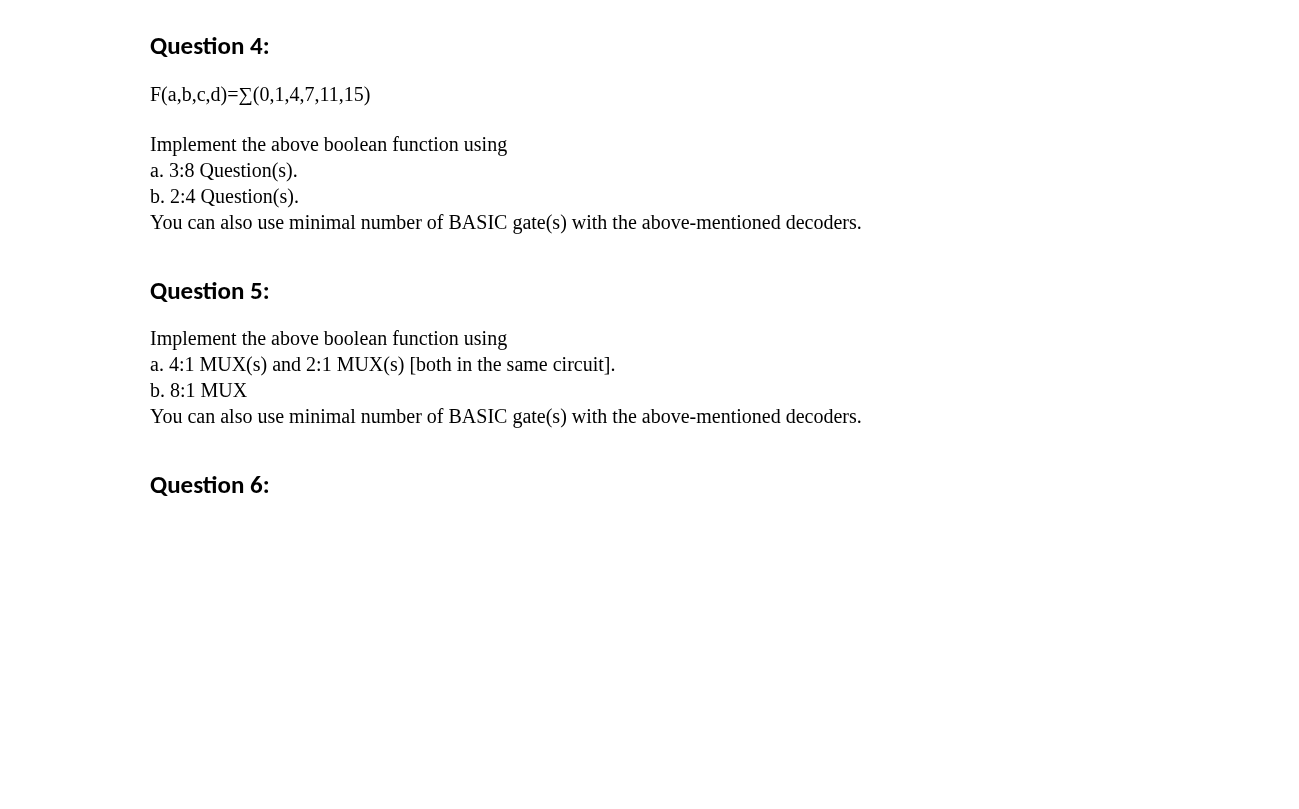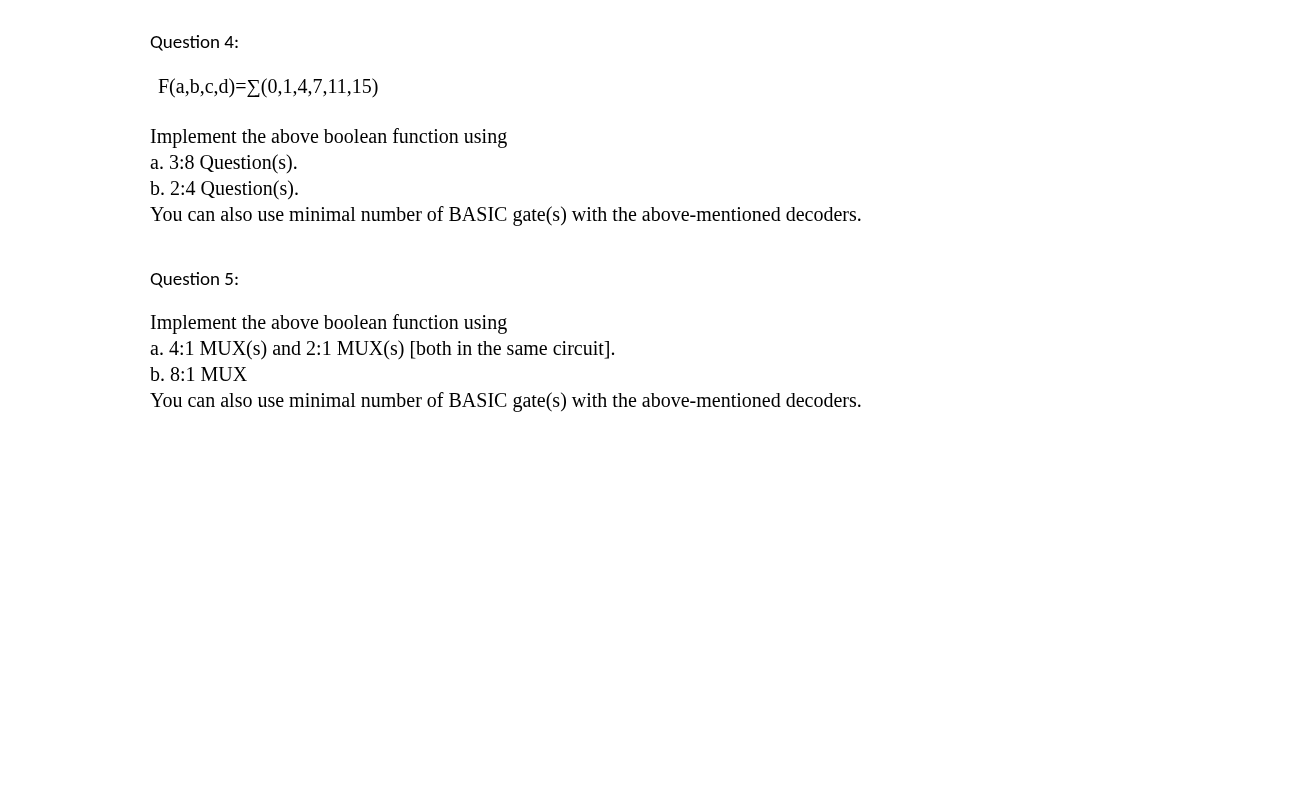"Question 4:" .question-heading { font-size: 19px -> 25px; font-weight: normal -> bold }
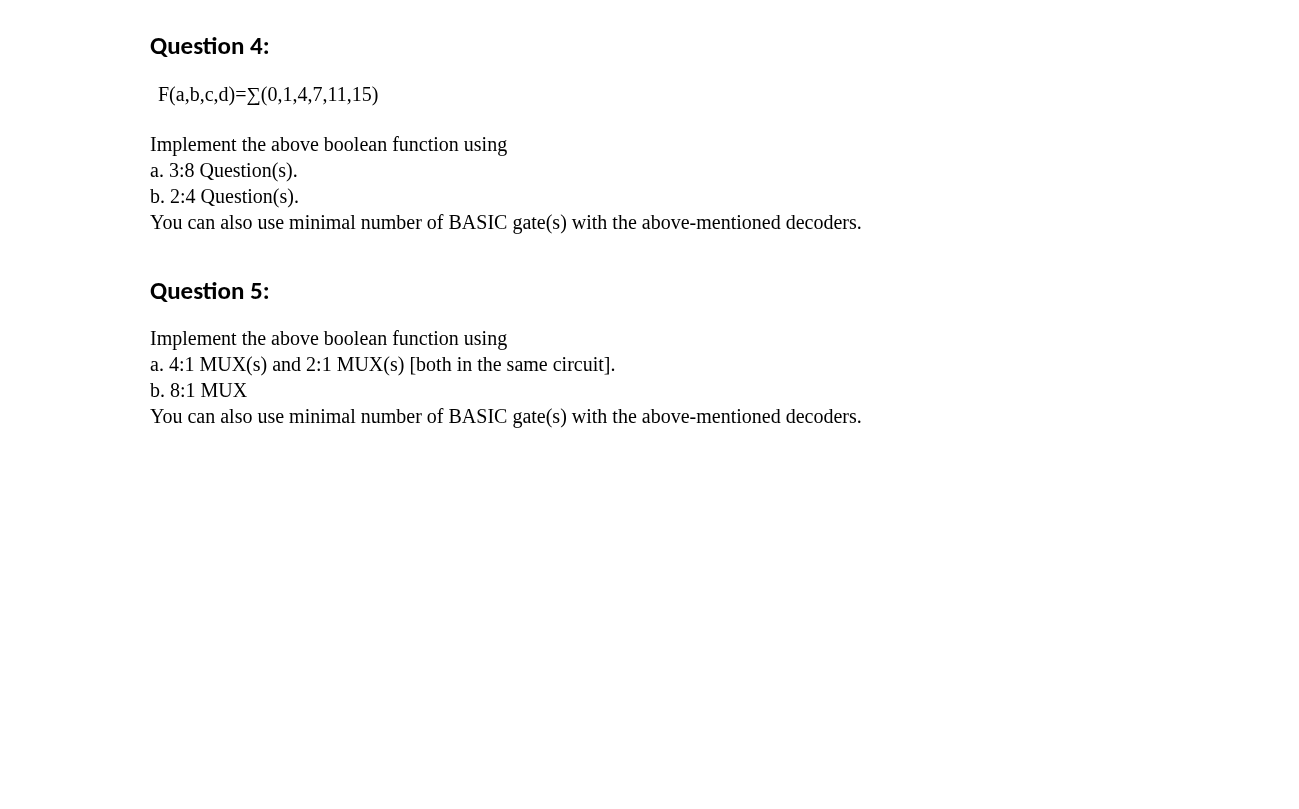"F(a,b,c,d)=∑(0,1,4,7,11,15)" .equation { margin-left: 8px -> none }
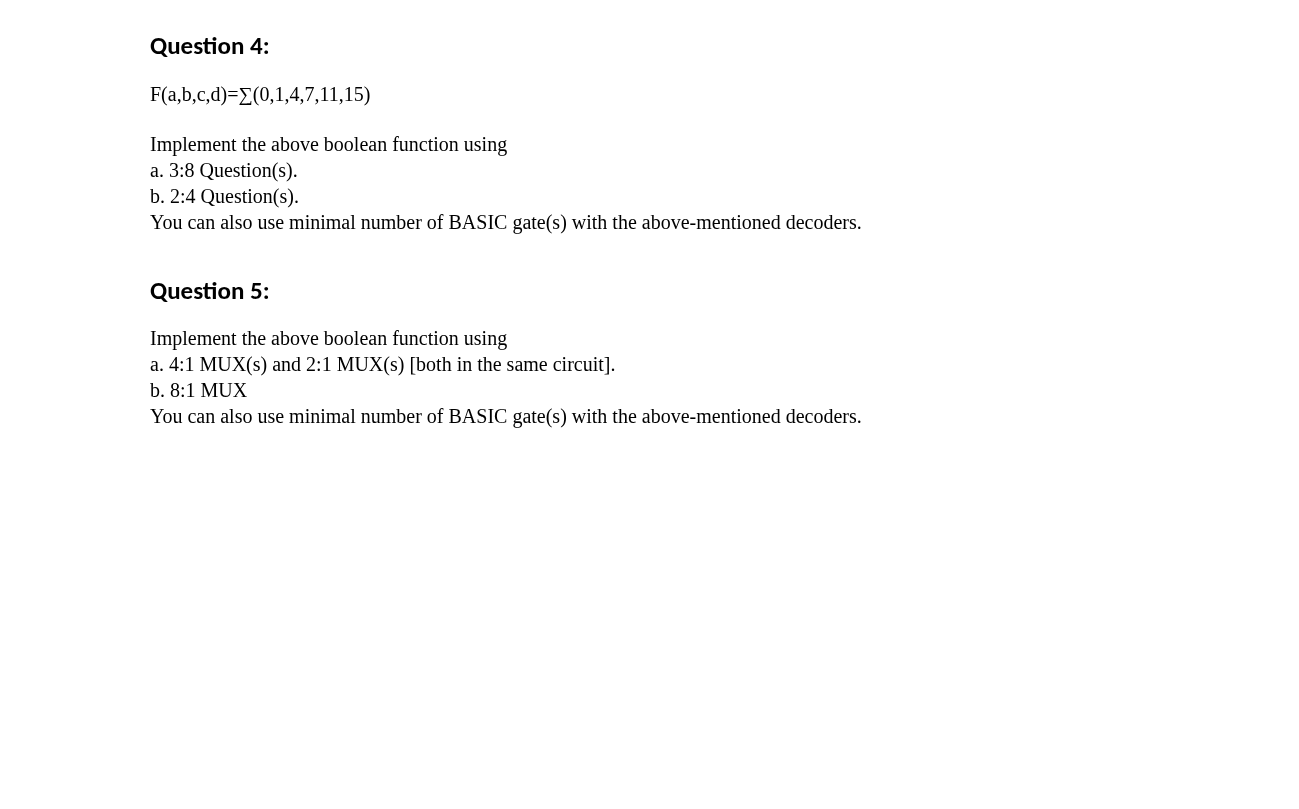"Question 6:" div.question-heading { html: none -> <div>Question 6:</div> }
